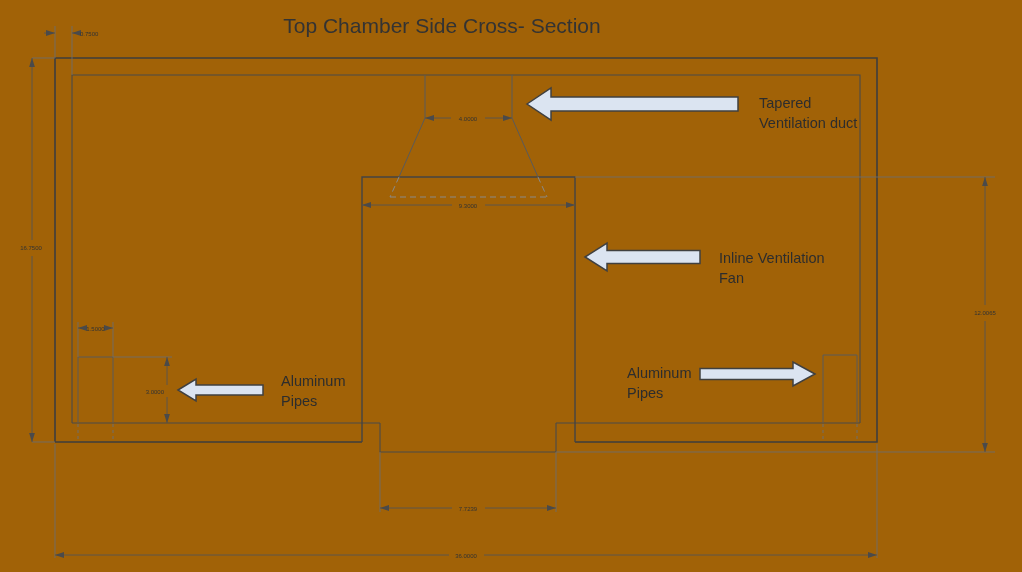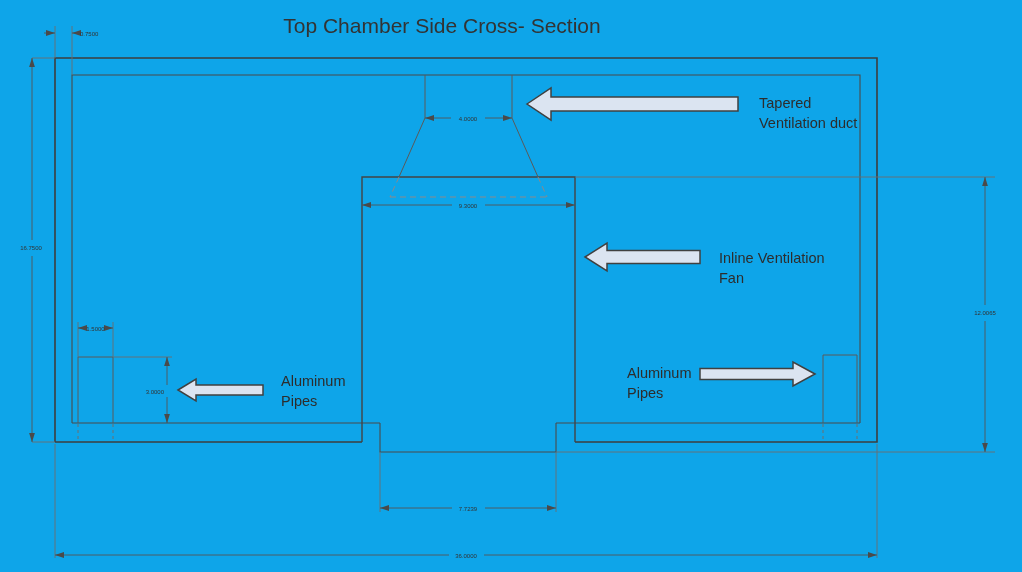"Top Chamber Side Cross- Section" .canvas { background: #0ea5e9 -> #a16207 }
